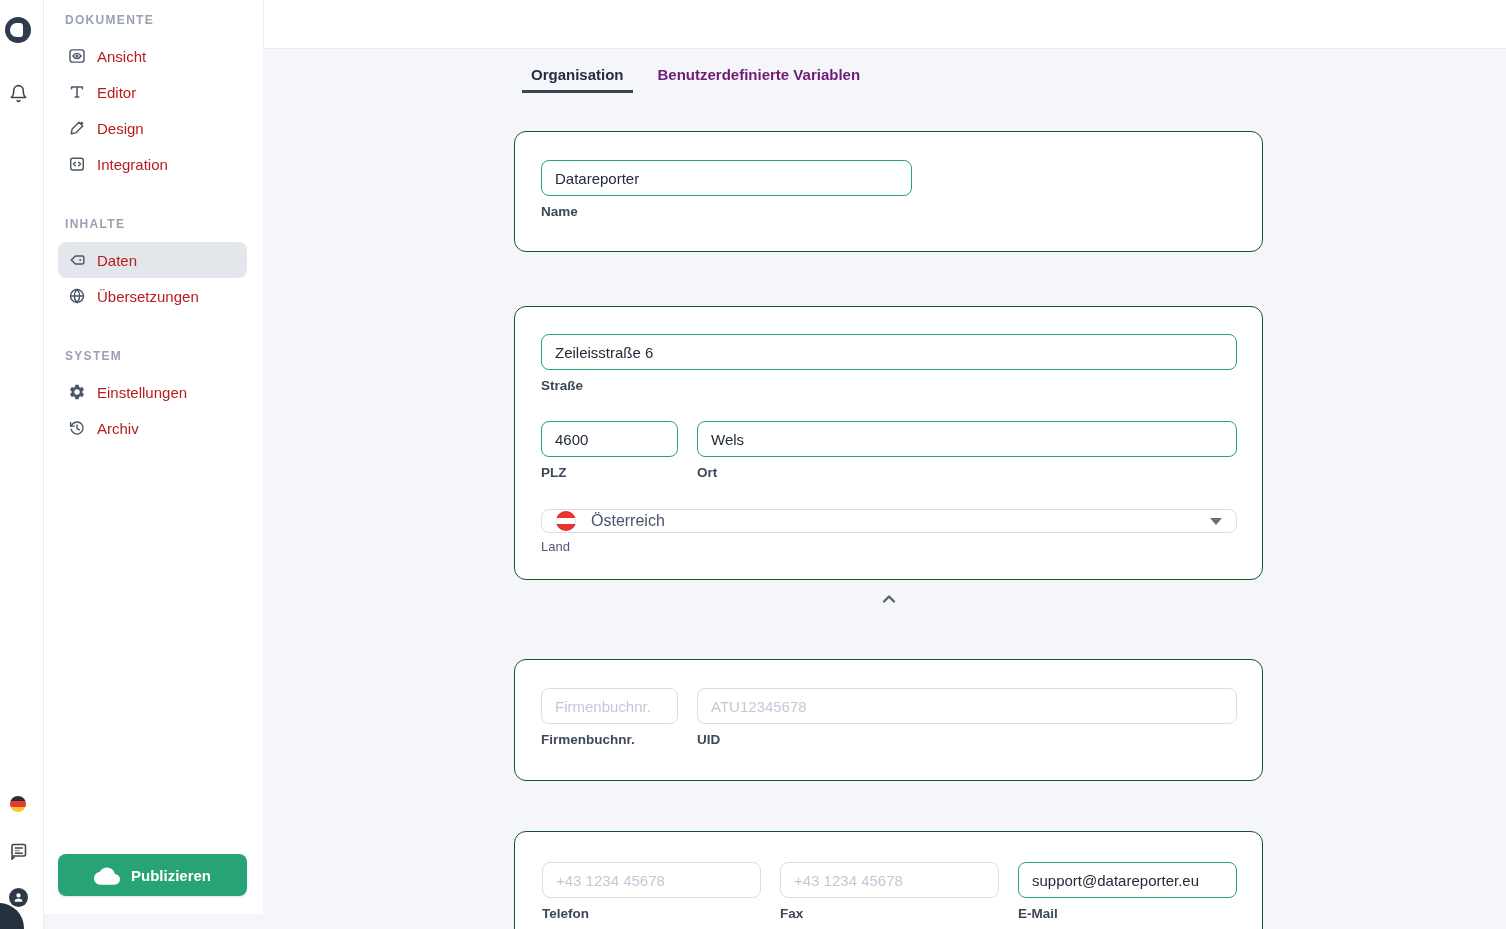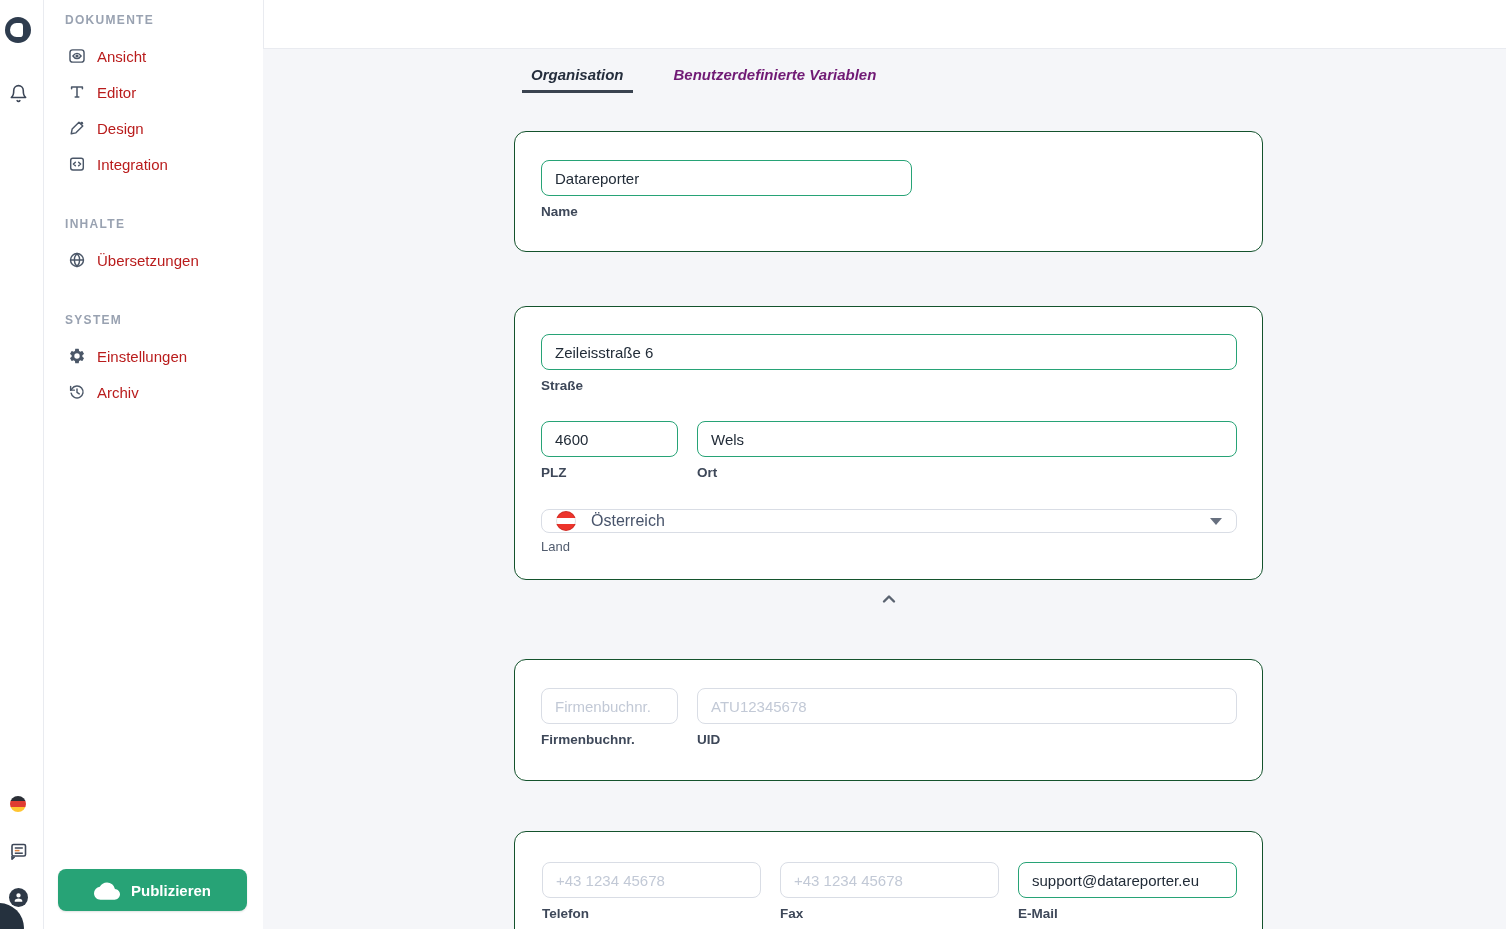"DOKUMENTE" .sidebar { bottom: 0 -> 15px }
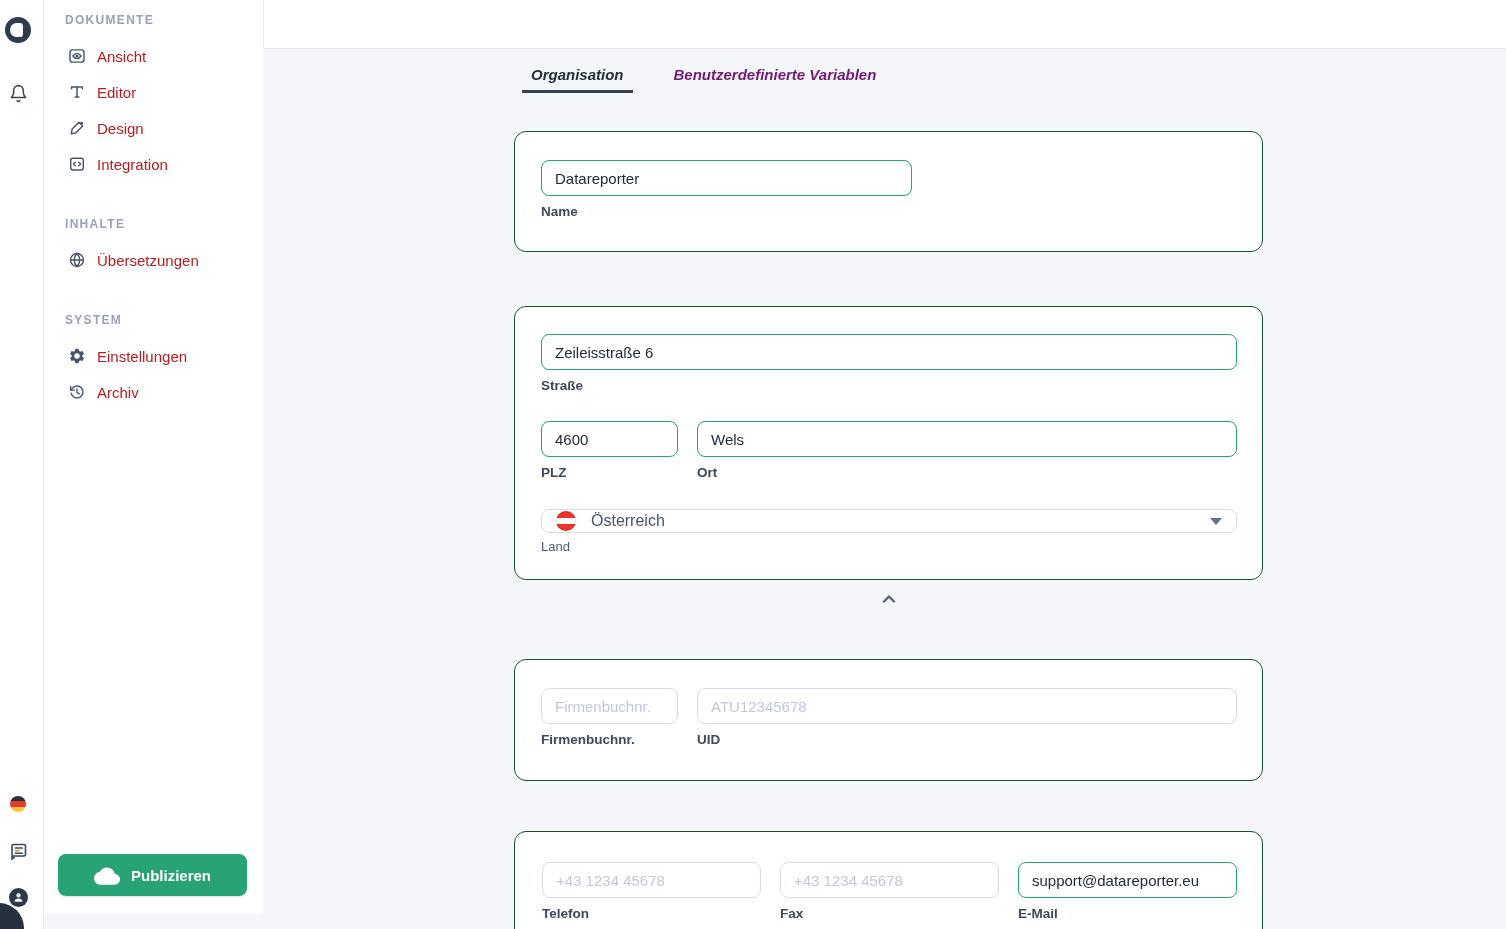"Organisation" .tabs { font-style: italic -> none; gap: 32px -> 16px }
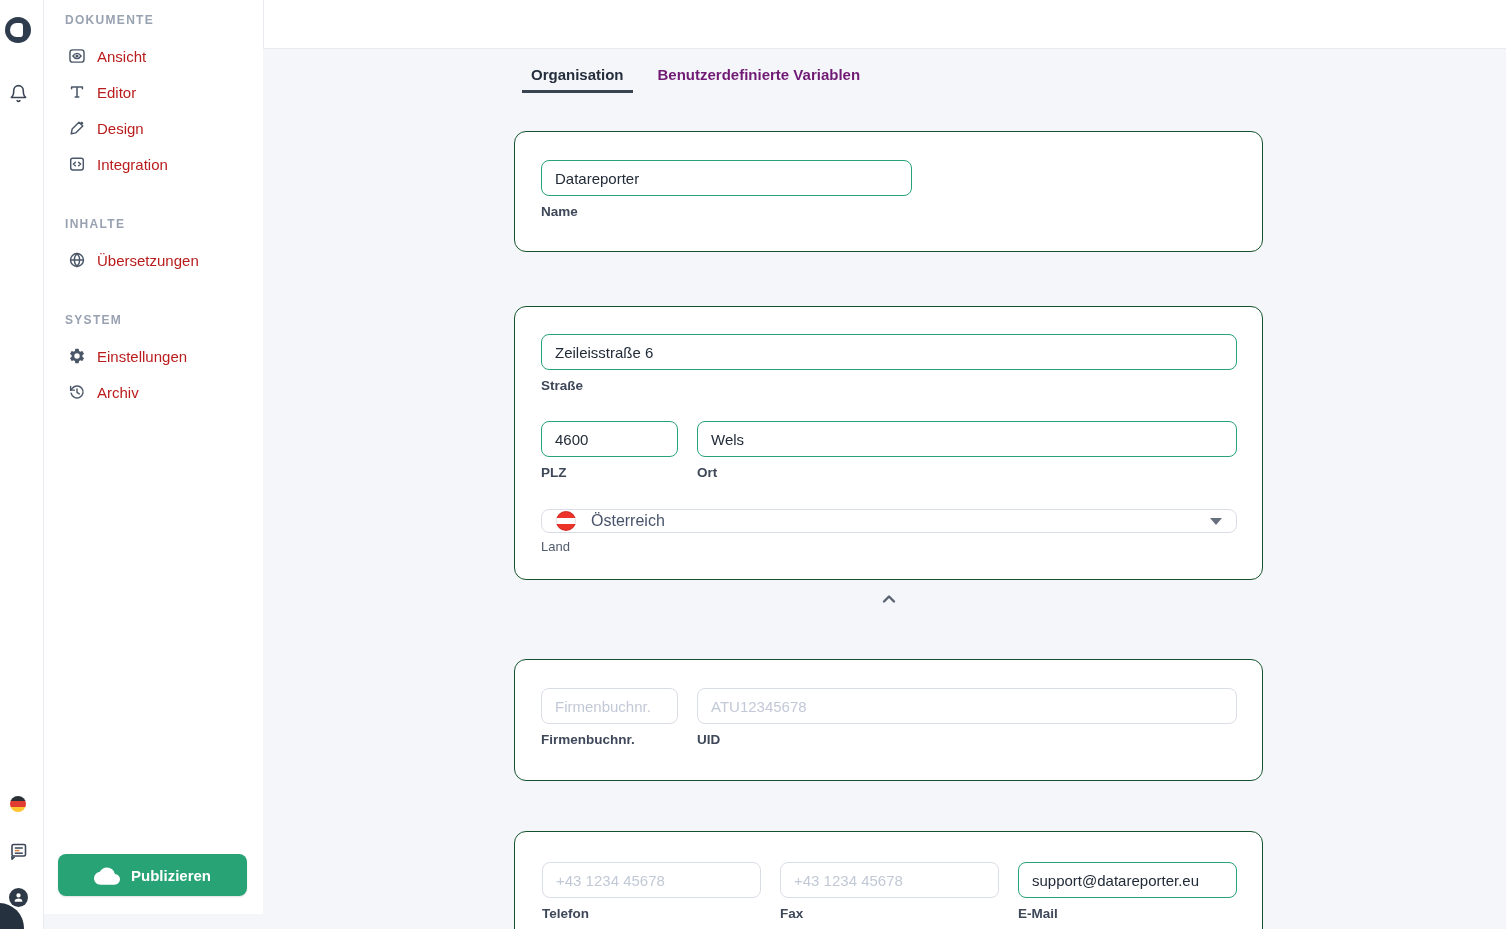"Daten" div.side-item { html: none -> <div> <span> <svg> <path></path> <circle></circle> </svg> </span> <span>Daten</span> </div> }
